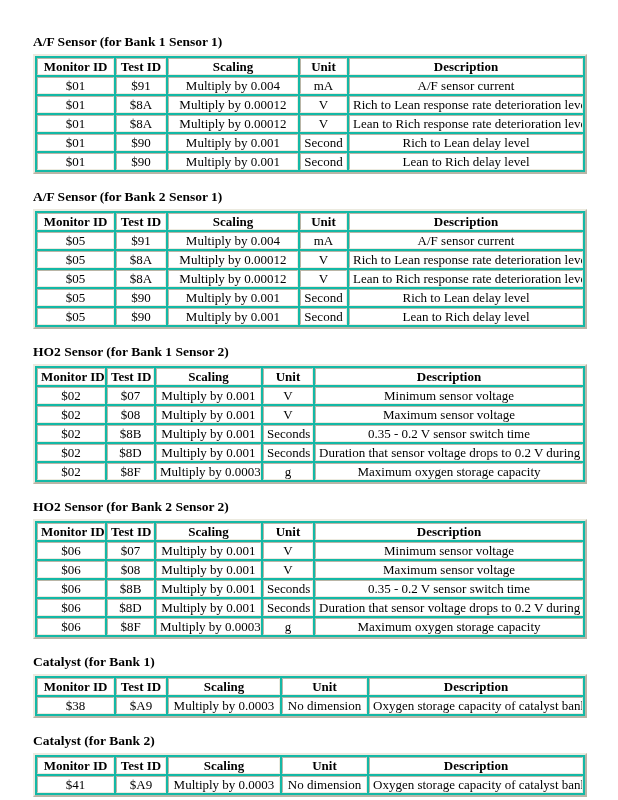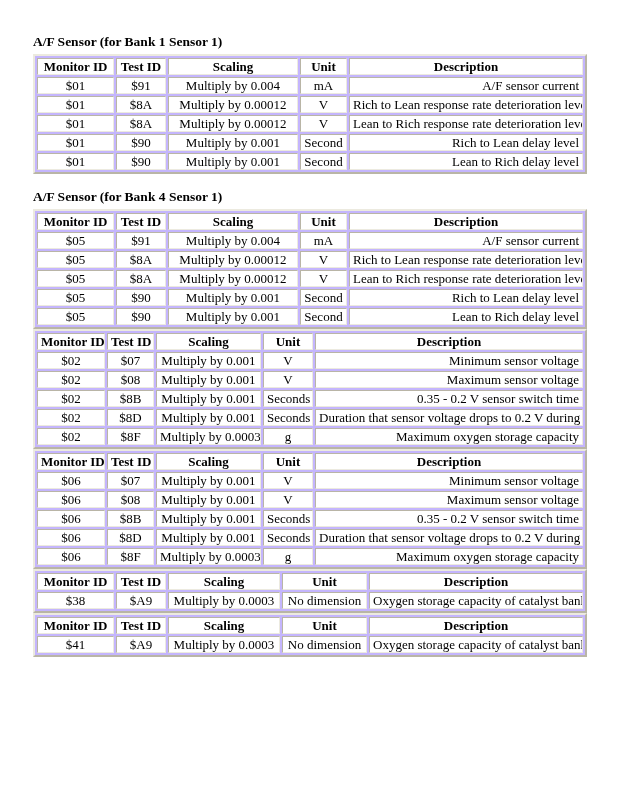"Monitor ID" table.data-table { background: #c4b5fd -> #14b8a6 }
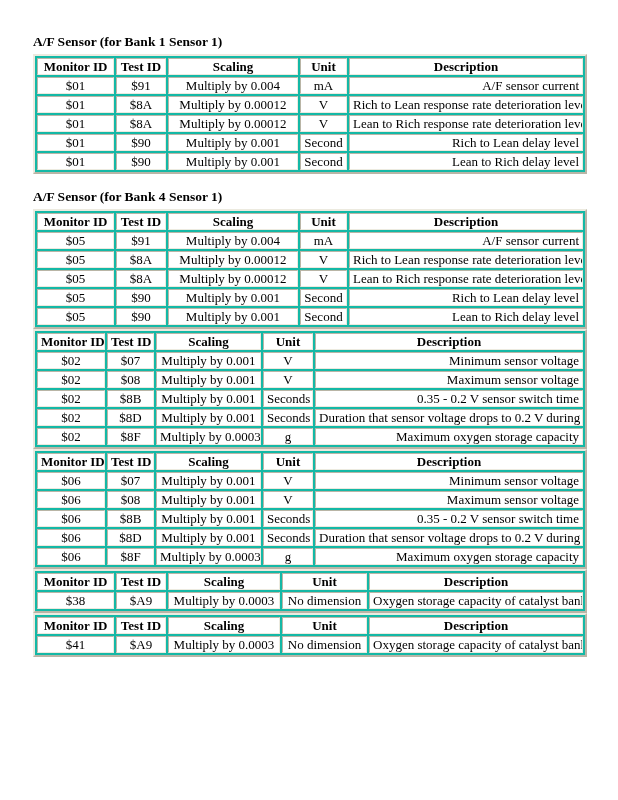"A/F sensor current" table.data-table td:nth-child(5) { text-align: right -> center }
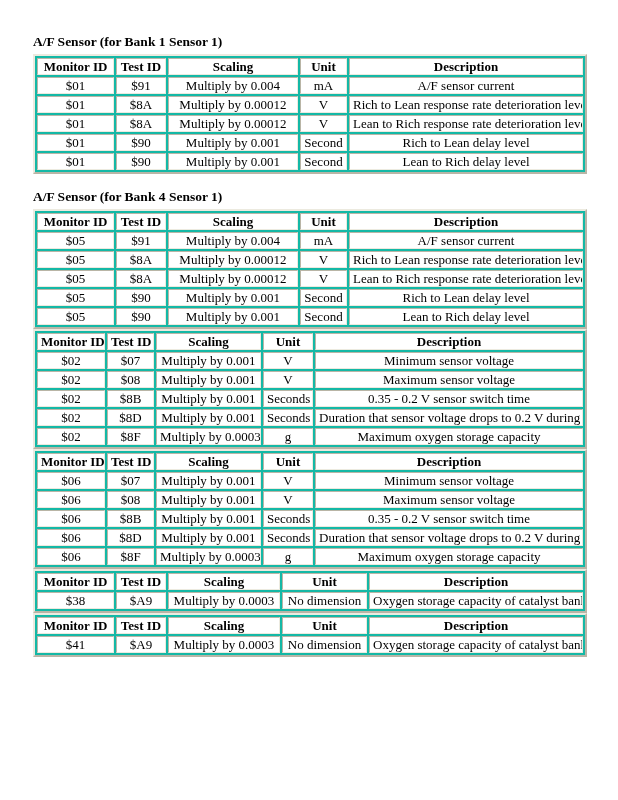"A/F Sensor (for Bank 4" h2.tbl-title { text: 4 -> 2 }
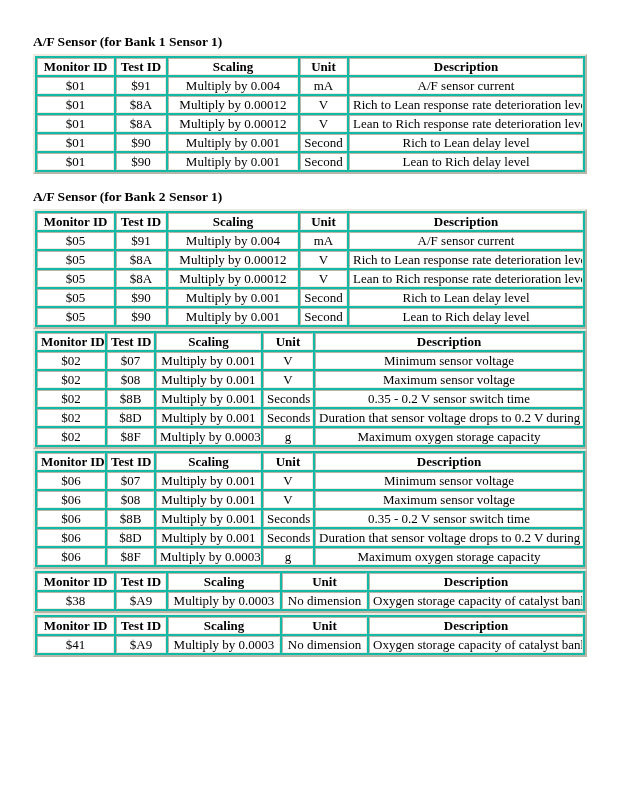"HO2 Sensor (for Bank 1" h2.tbl-title { html: none -> <h2>HO2 Sensor (for Bank 1 Sensor 2)</h2> }
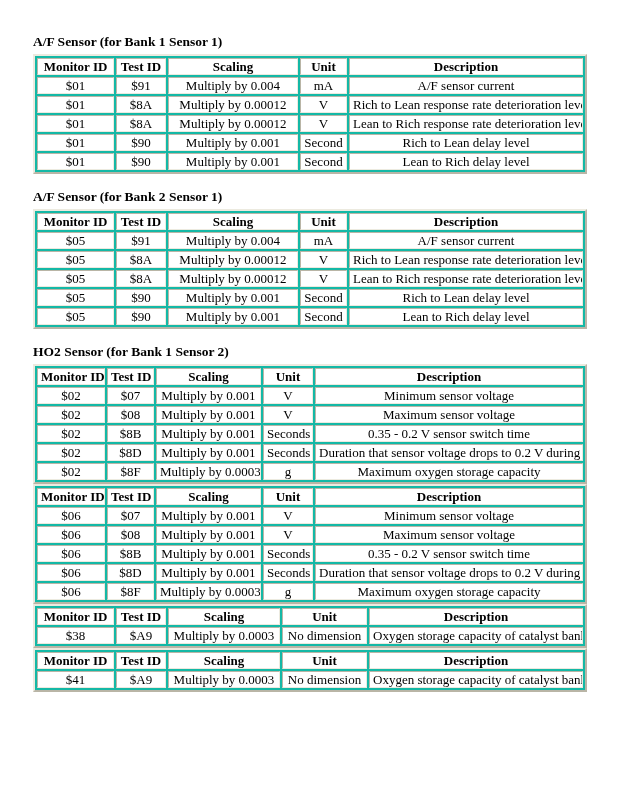"HO2 Sensor (for Bank 2" h2.tbl-title { html: none -> <h2>HO2 Sensor (for Bank 2 Sensor 2)</h2> }
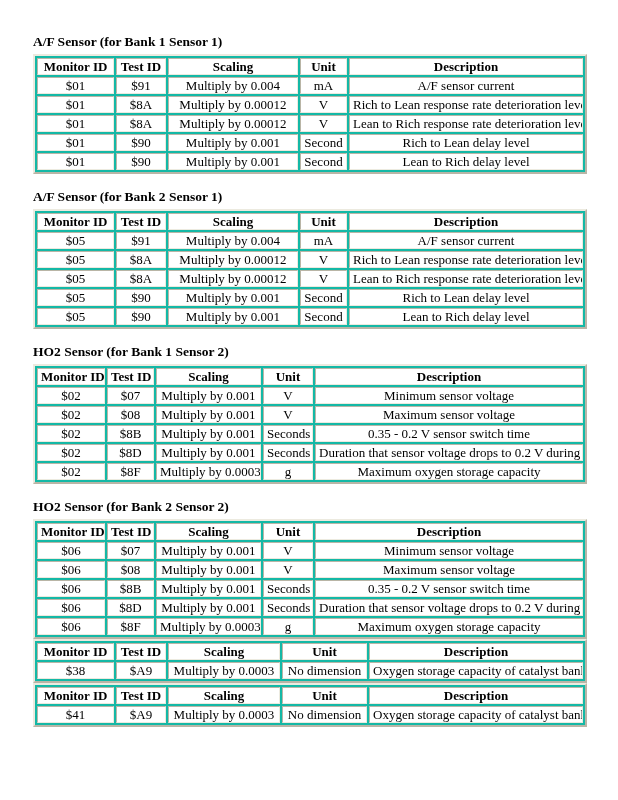"Catalyst (for Bank 1)" h2.tbl-title { html: none -> <h2>Catalyst (for Bank 1)</h2> }
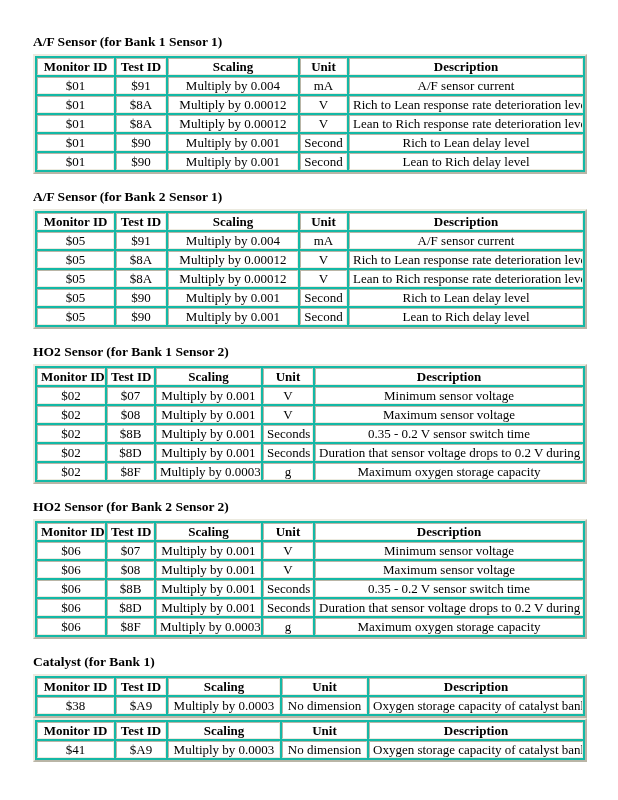"Catalyst (for Bank 2)" h2.tbl-title { html: none -> <h2>Catalyst (for Bank 2)</h2> }
